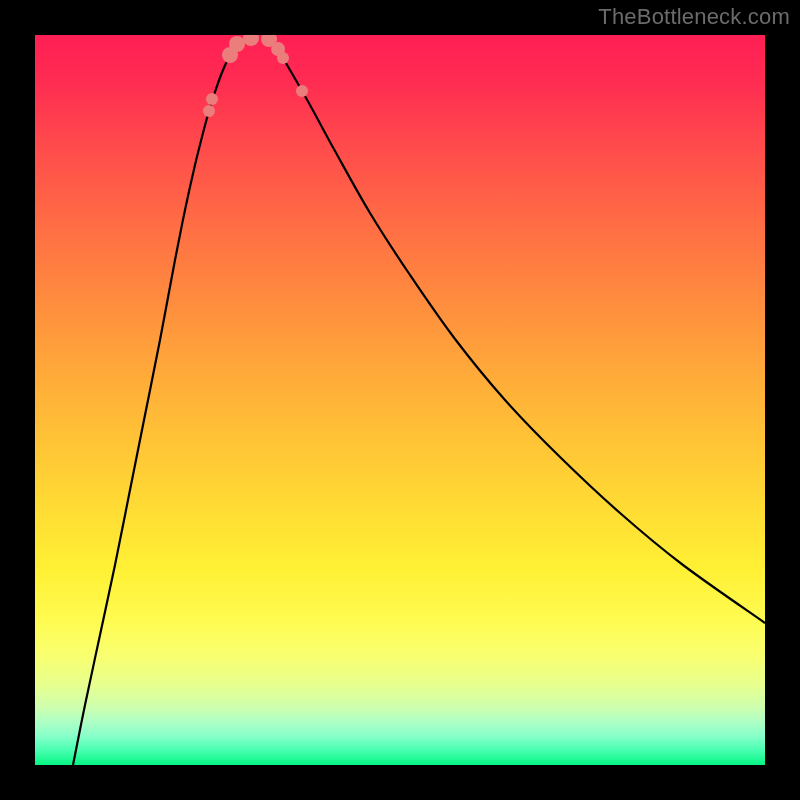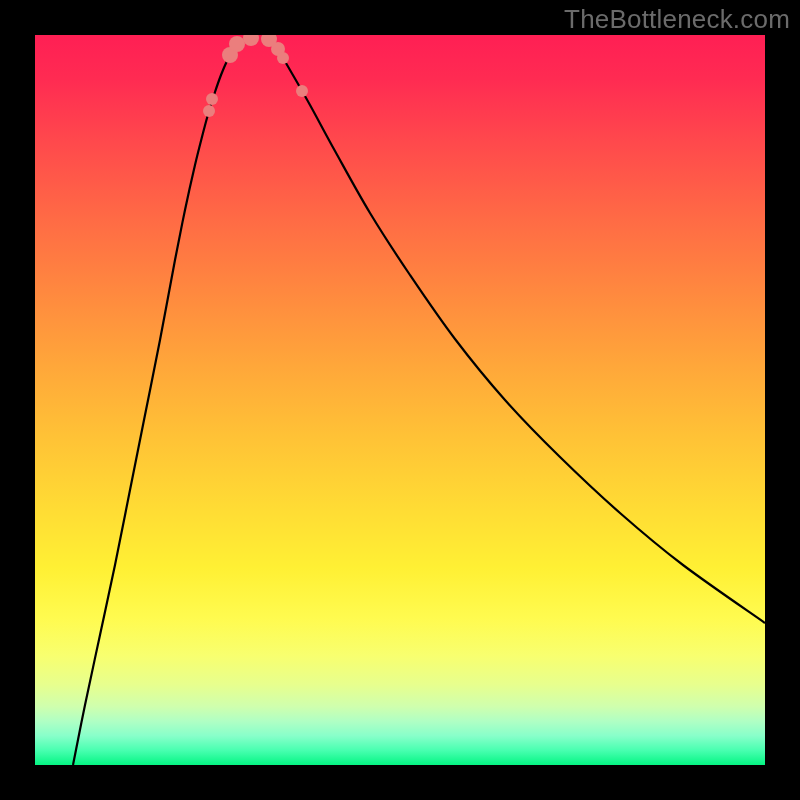"TheBottleneck.com" .watermark { font-size: 26px -> 22px }
